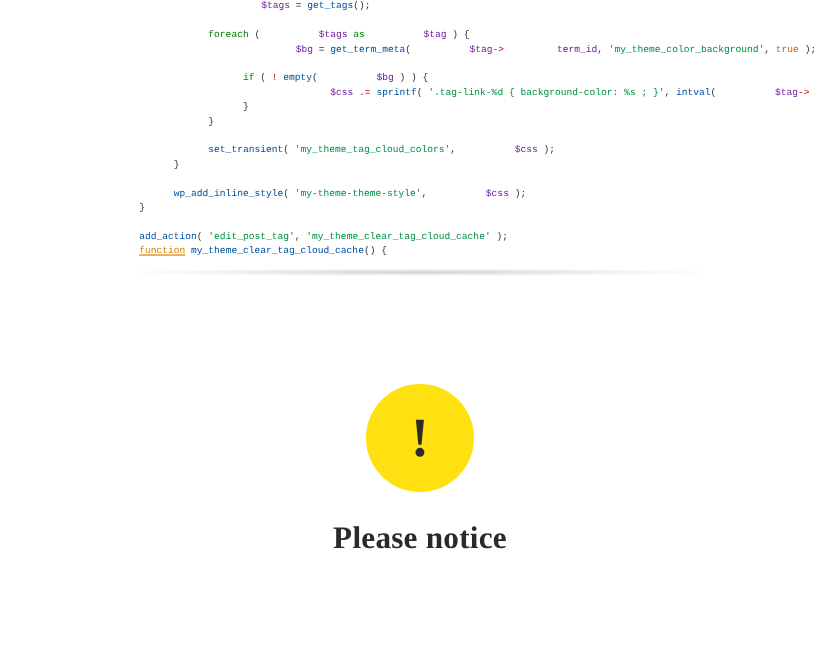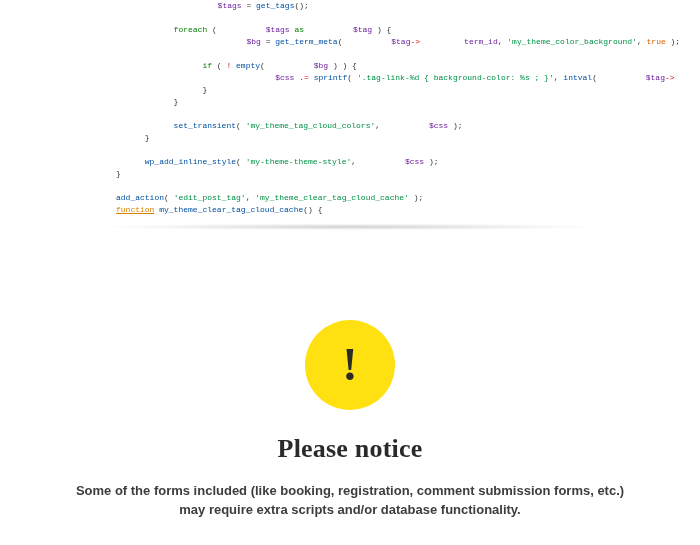"Some of the forms included" p.notice-text { html: <p> <span>Some of the forms included (like booking, registration, comment submission forms, etc.)</span><br> <span>may require extra scripts and/or database functionality.</span> </p> -> none }
